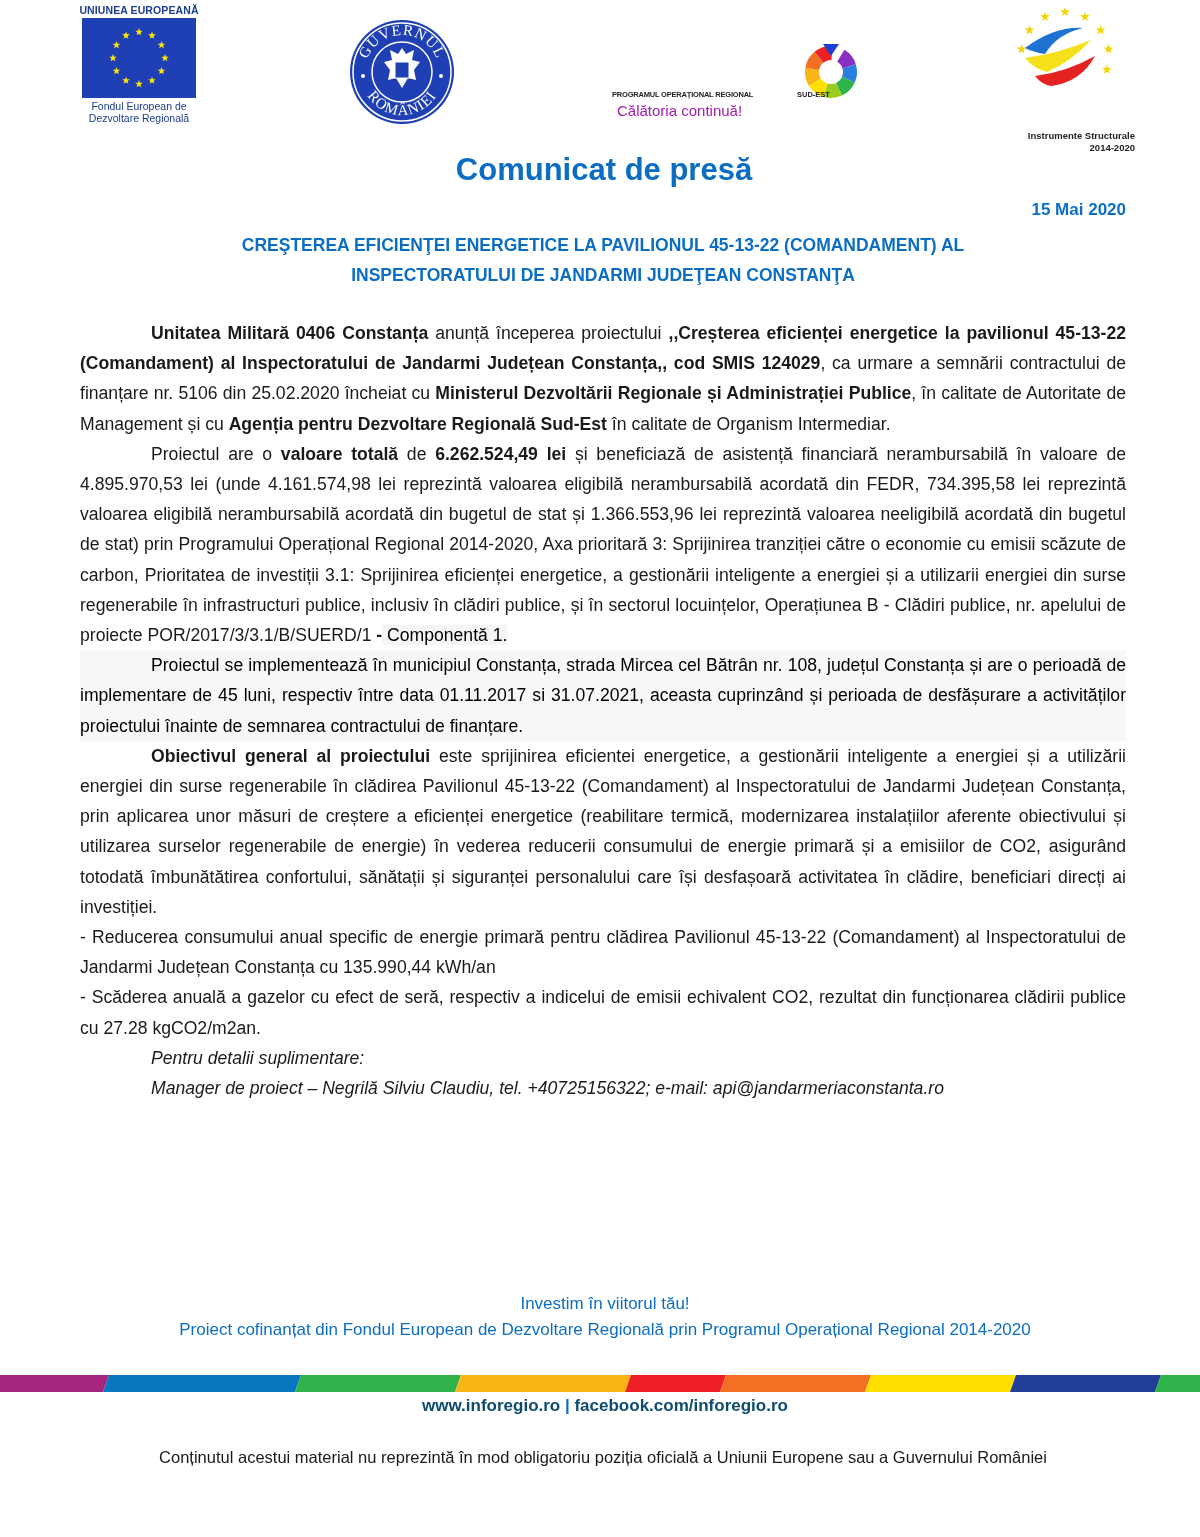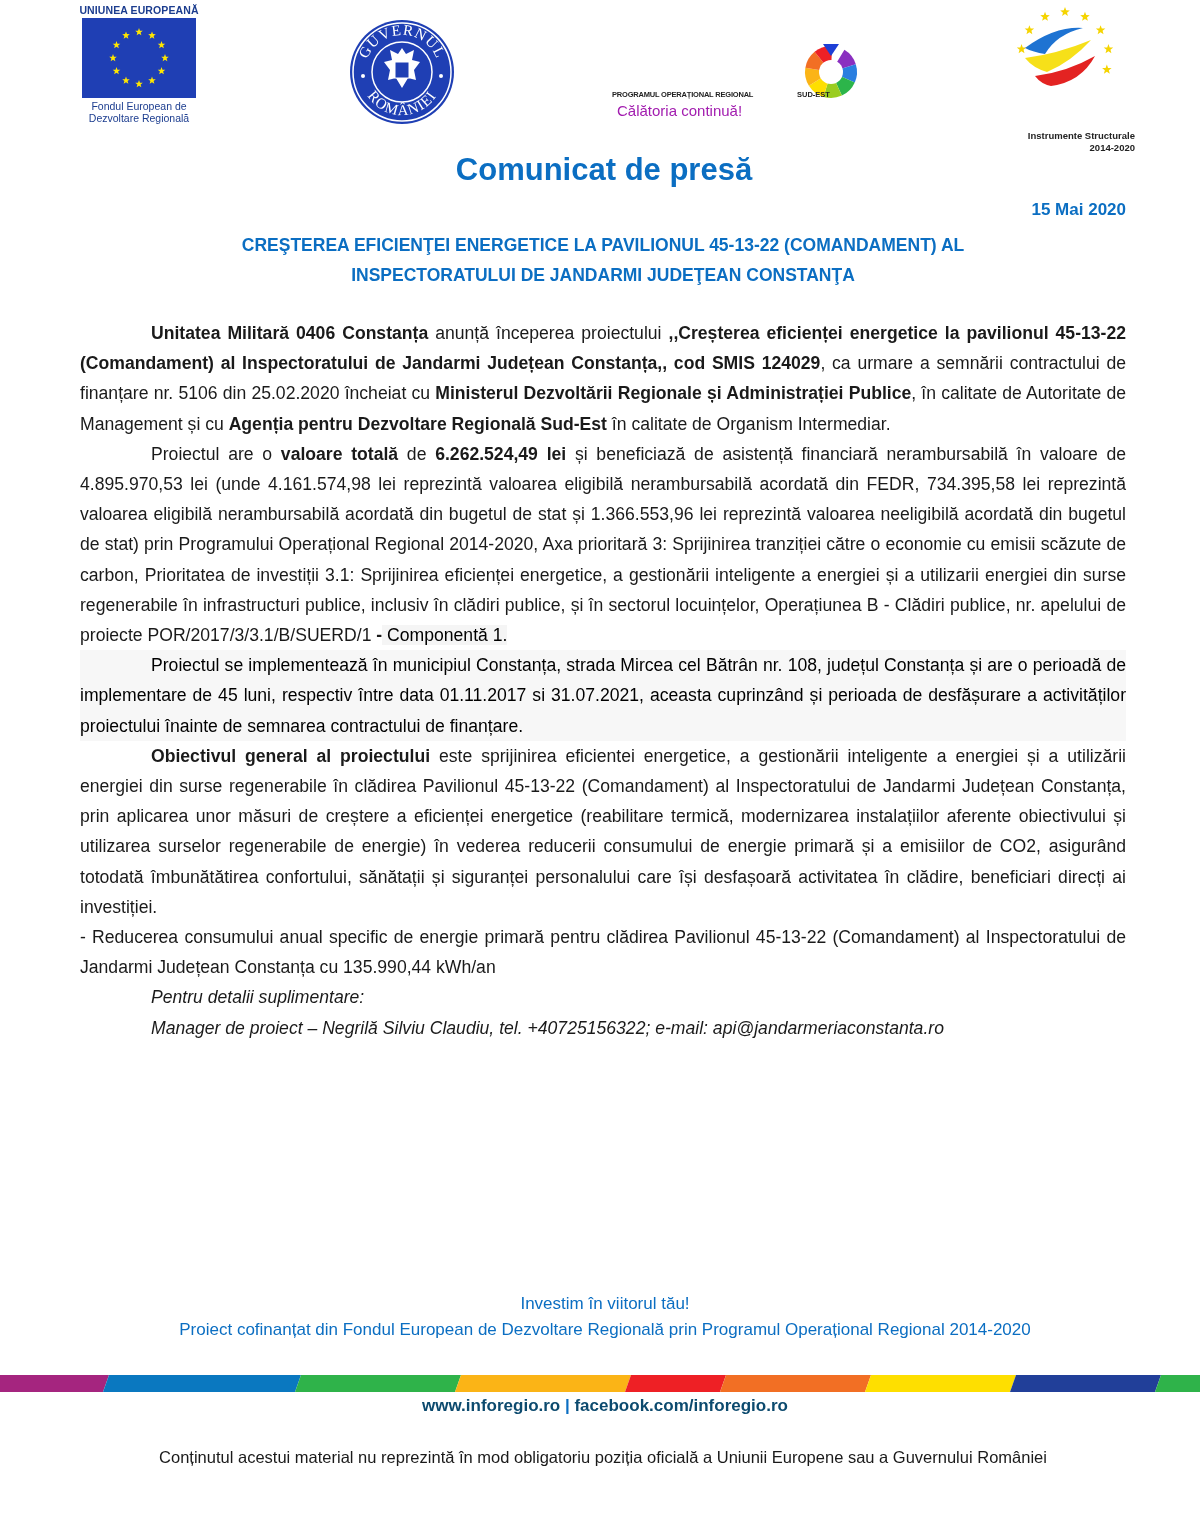"- Scăderea anuală a gazelor" p { html: none -> <p>- Scăderea anuală a gazelor cu efect de seră, respectiv a indicelui de emisii echivalent CO2, rezultat din funcționarea clădirii publice cu 27.28 kgCO2/m2an.</p> }
